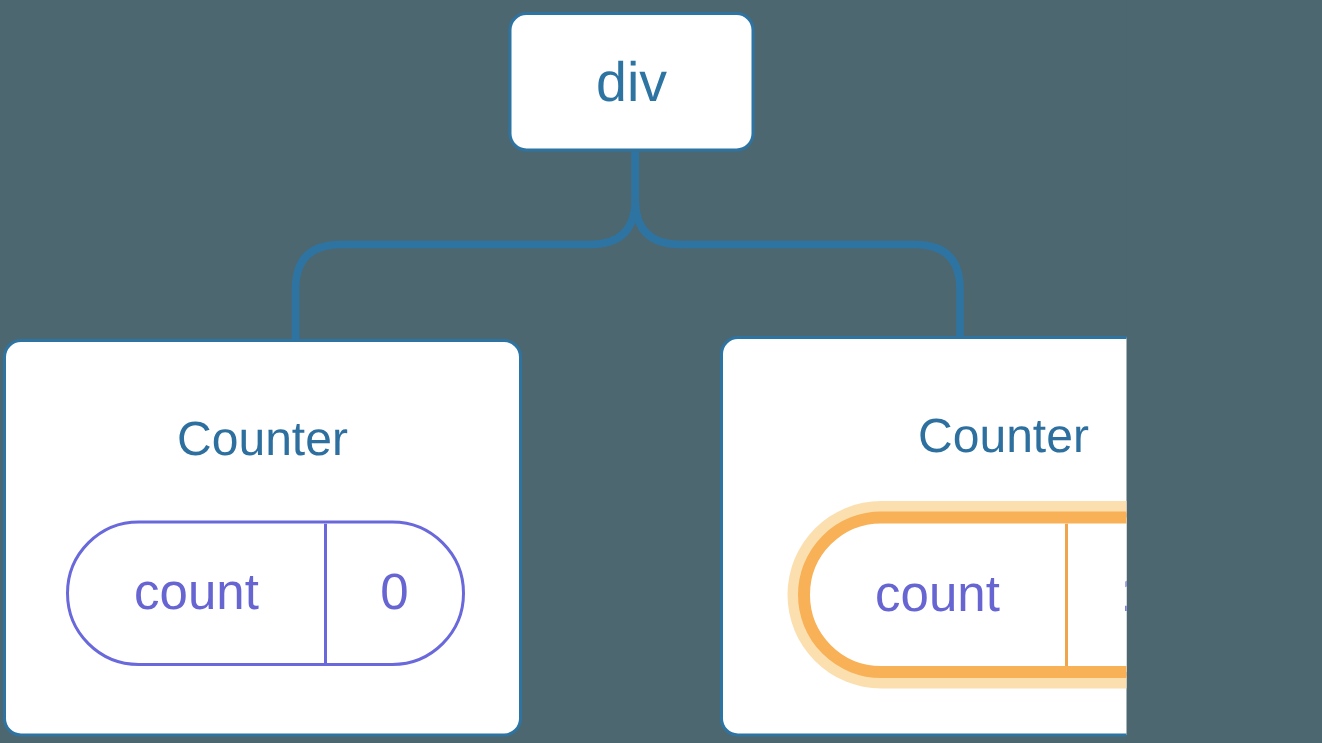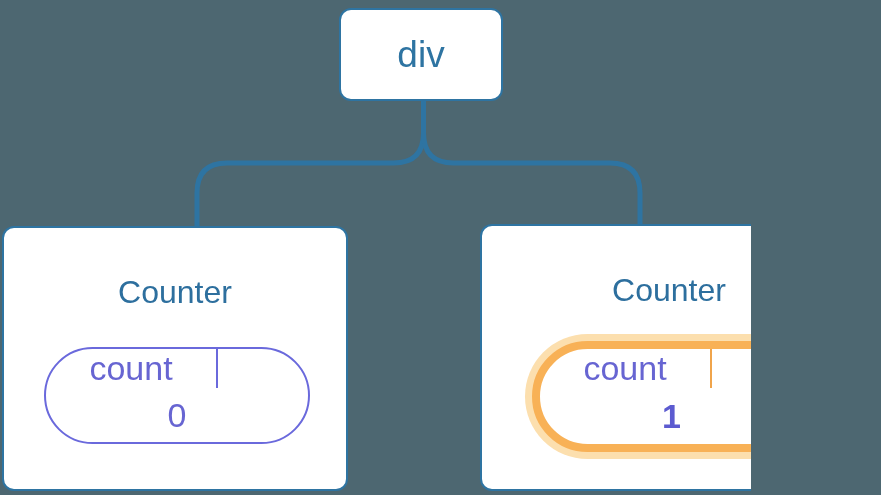"count" .pill { flex-direction: column -> none }
